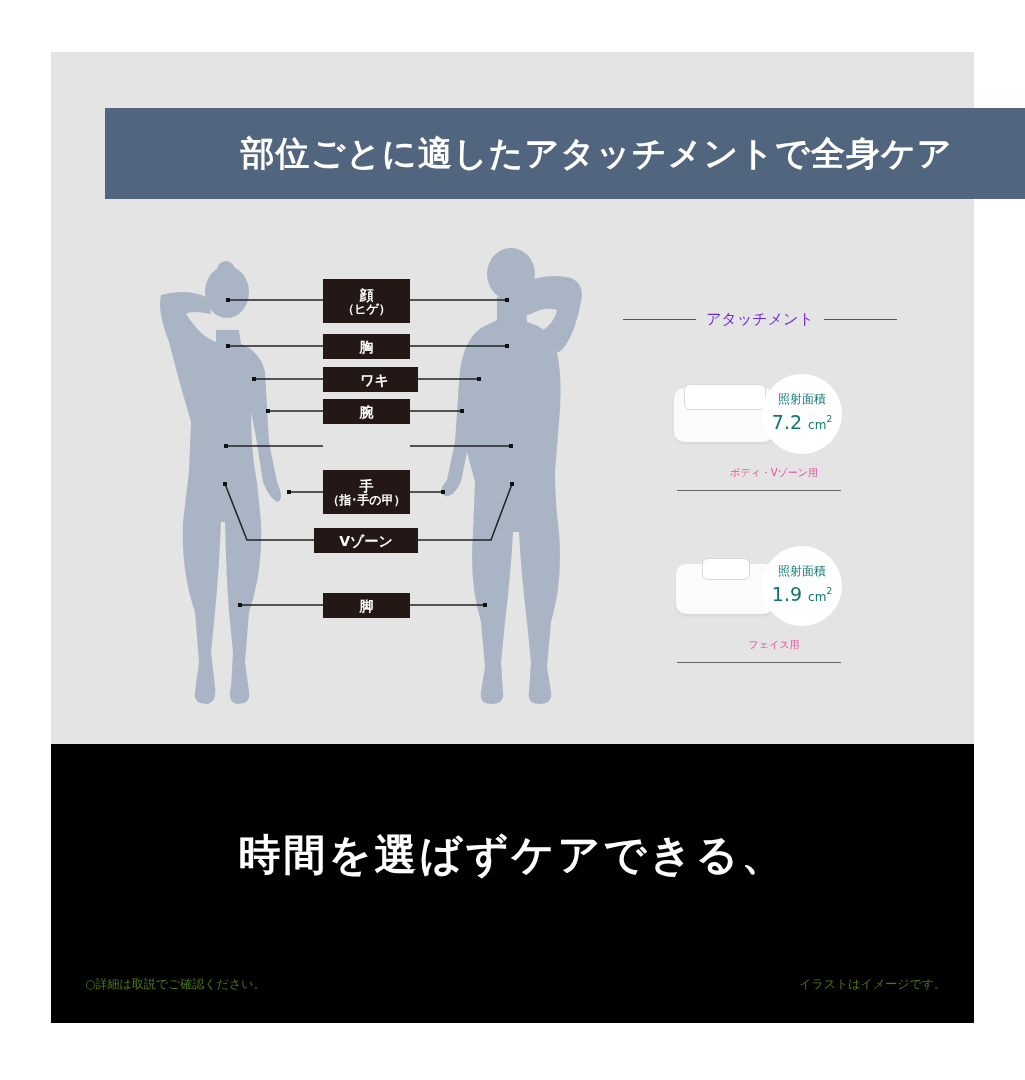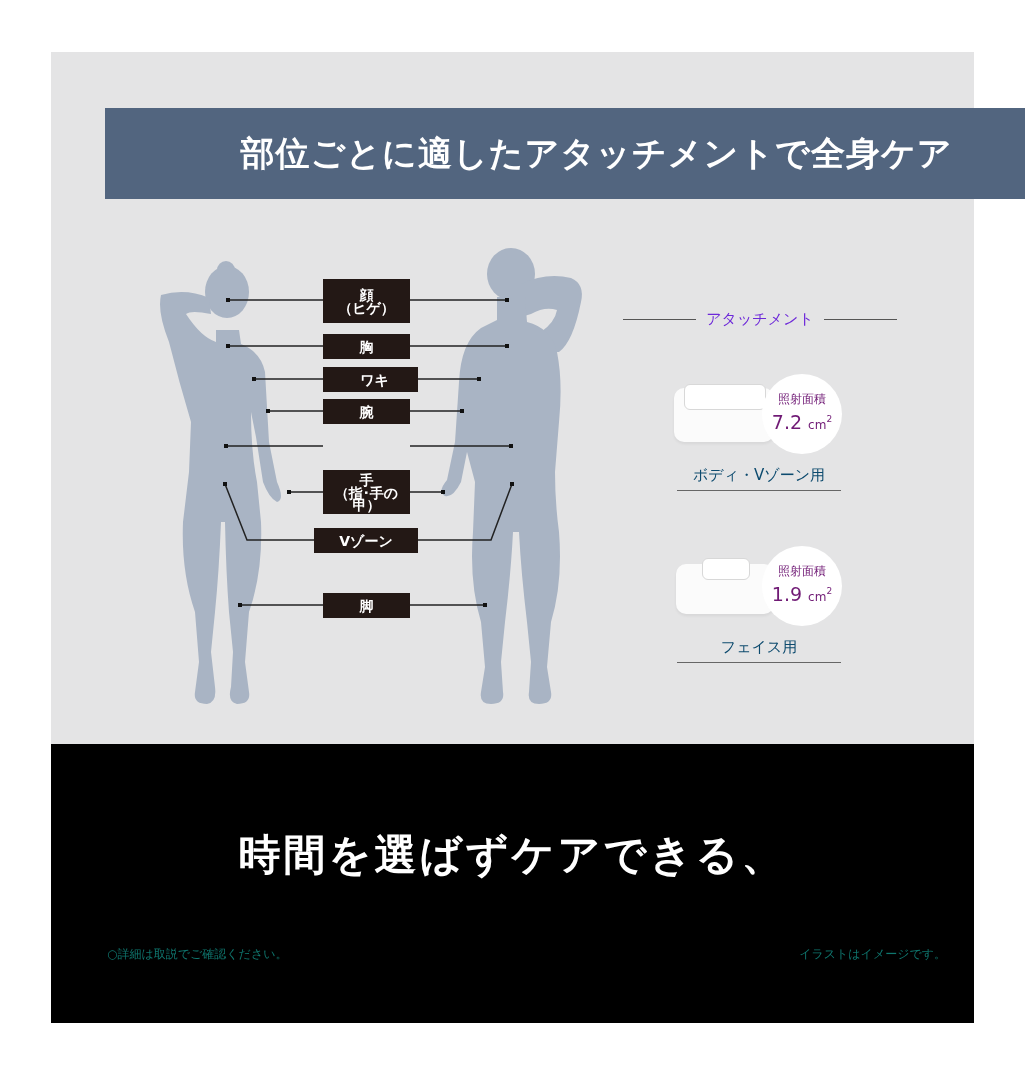"（ヒゲ）" .label .sub { font-family: Liberation Mono, monospace -> none; font-size: 14px -> 12px }
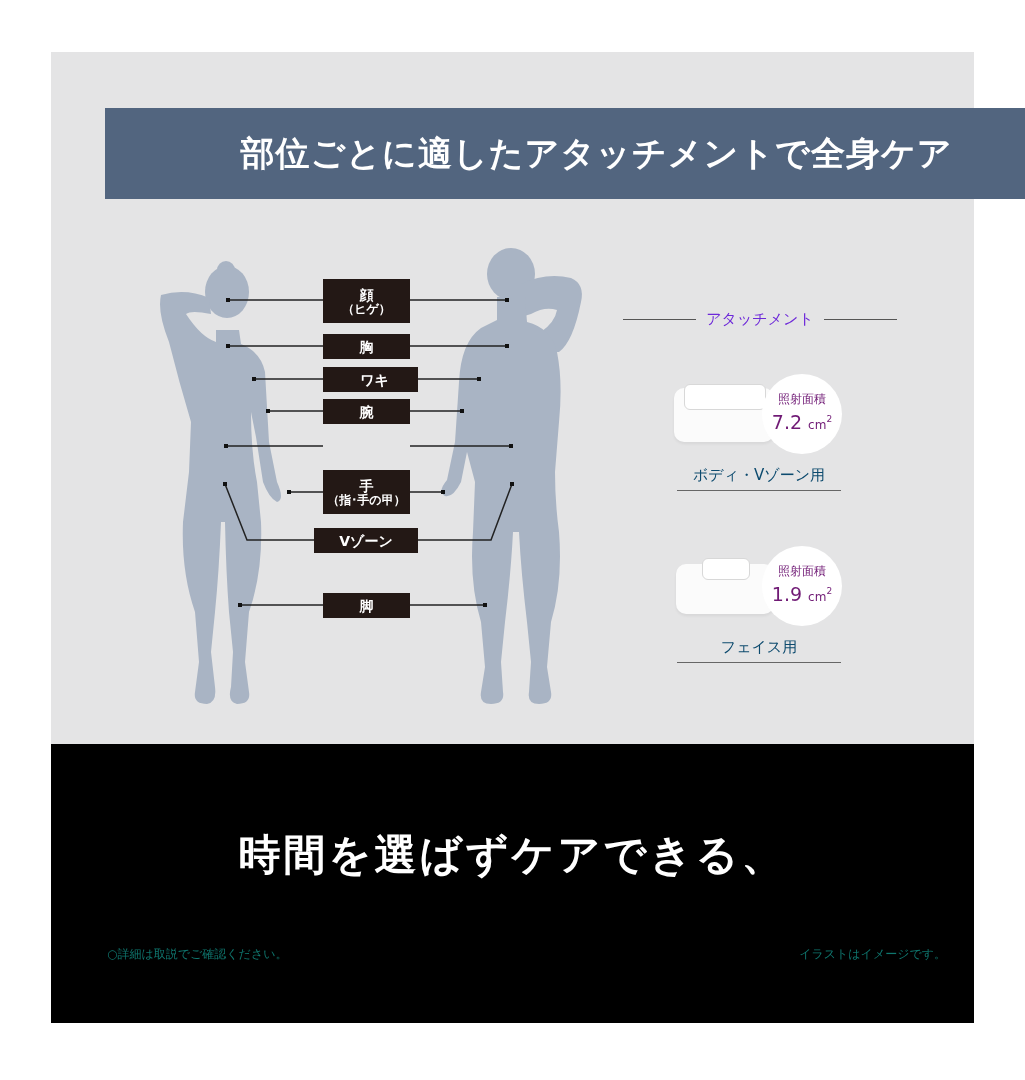"照射面積" .bubble { color: #701a75 -> #0f766e }
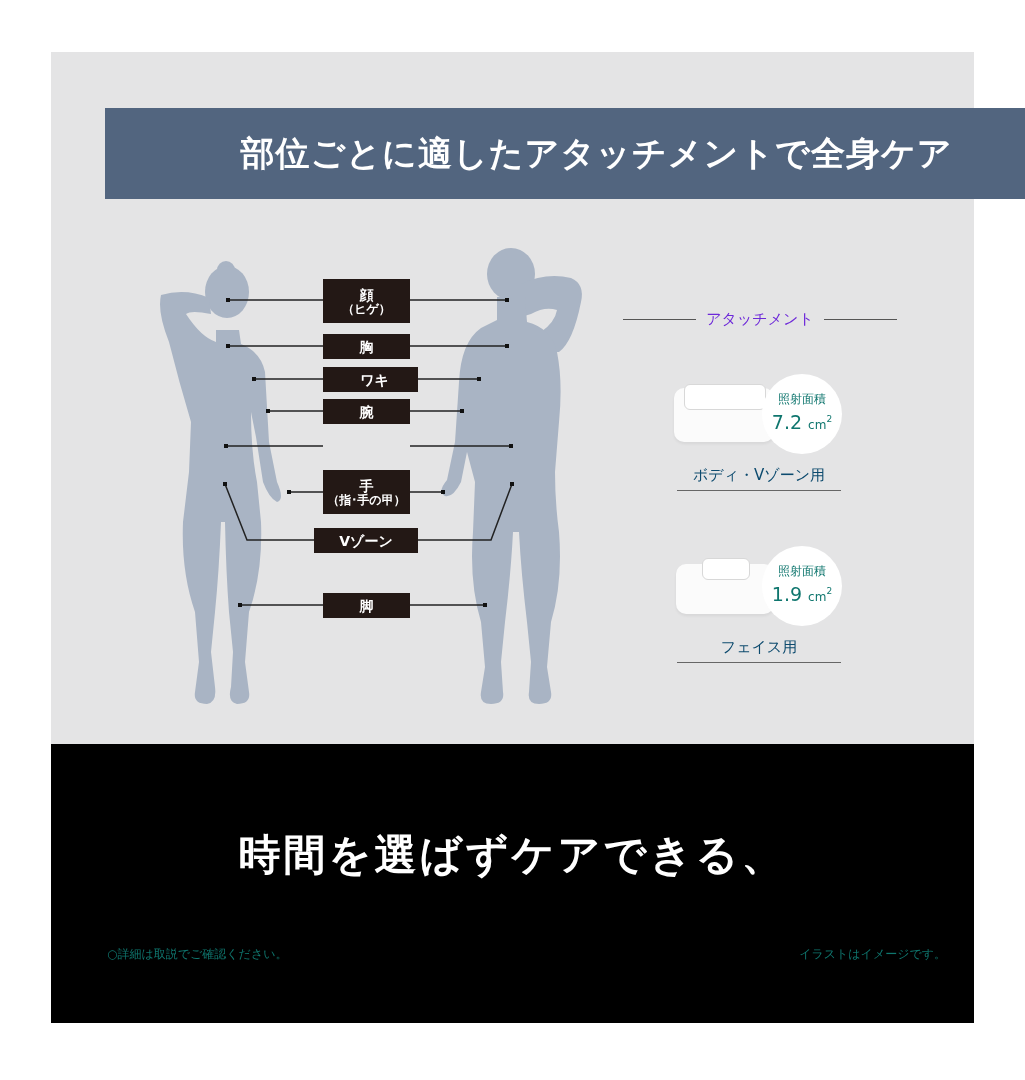"ボディ・Vゾーン用" .att-name { color: #0c4a6e -> #ec4899; font-size: 15px -> 10px; left: 0 -> 15px }
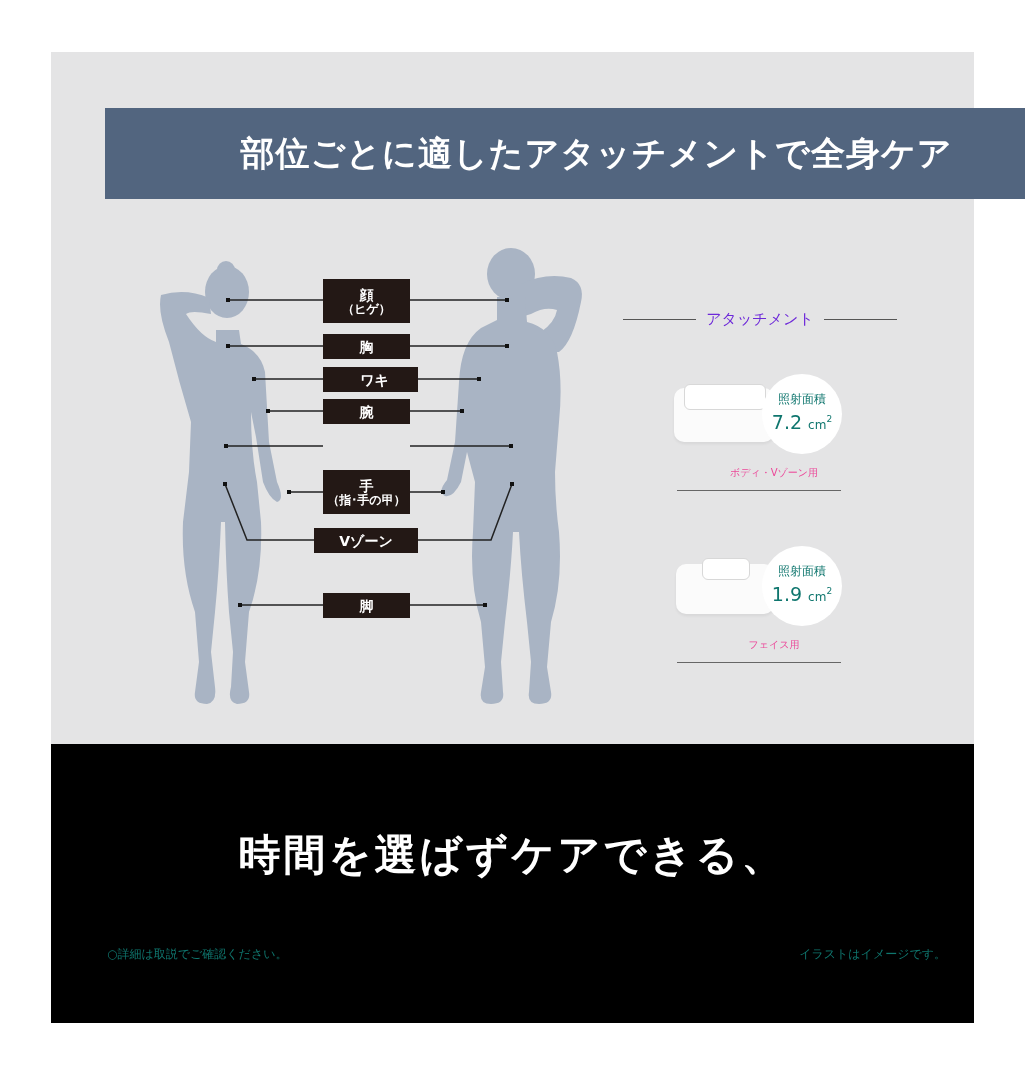"○詳細は取説でご確認ください。" .foot { color: #0f766e -> #4d7c0f; margin-left: 22px -> none; top: 894px -> 924px }
